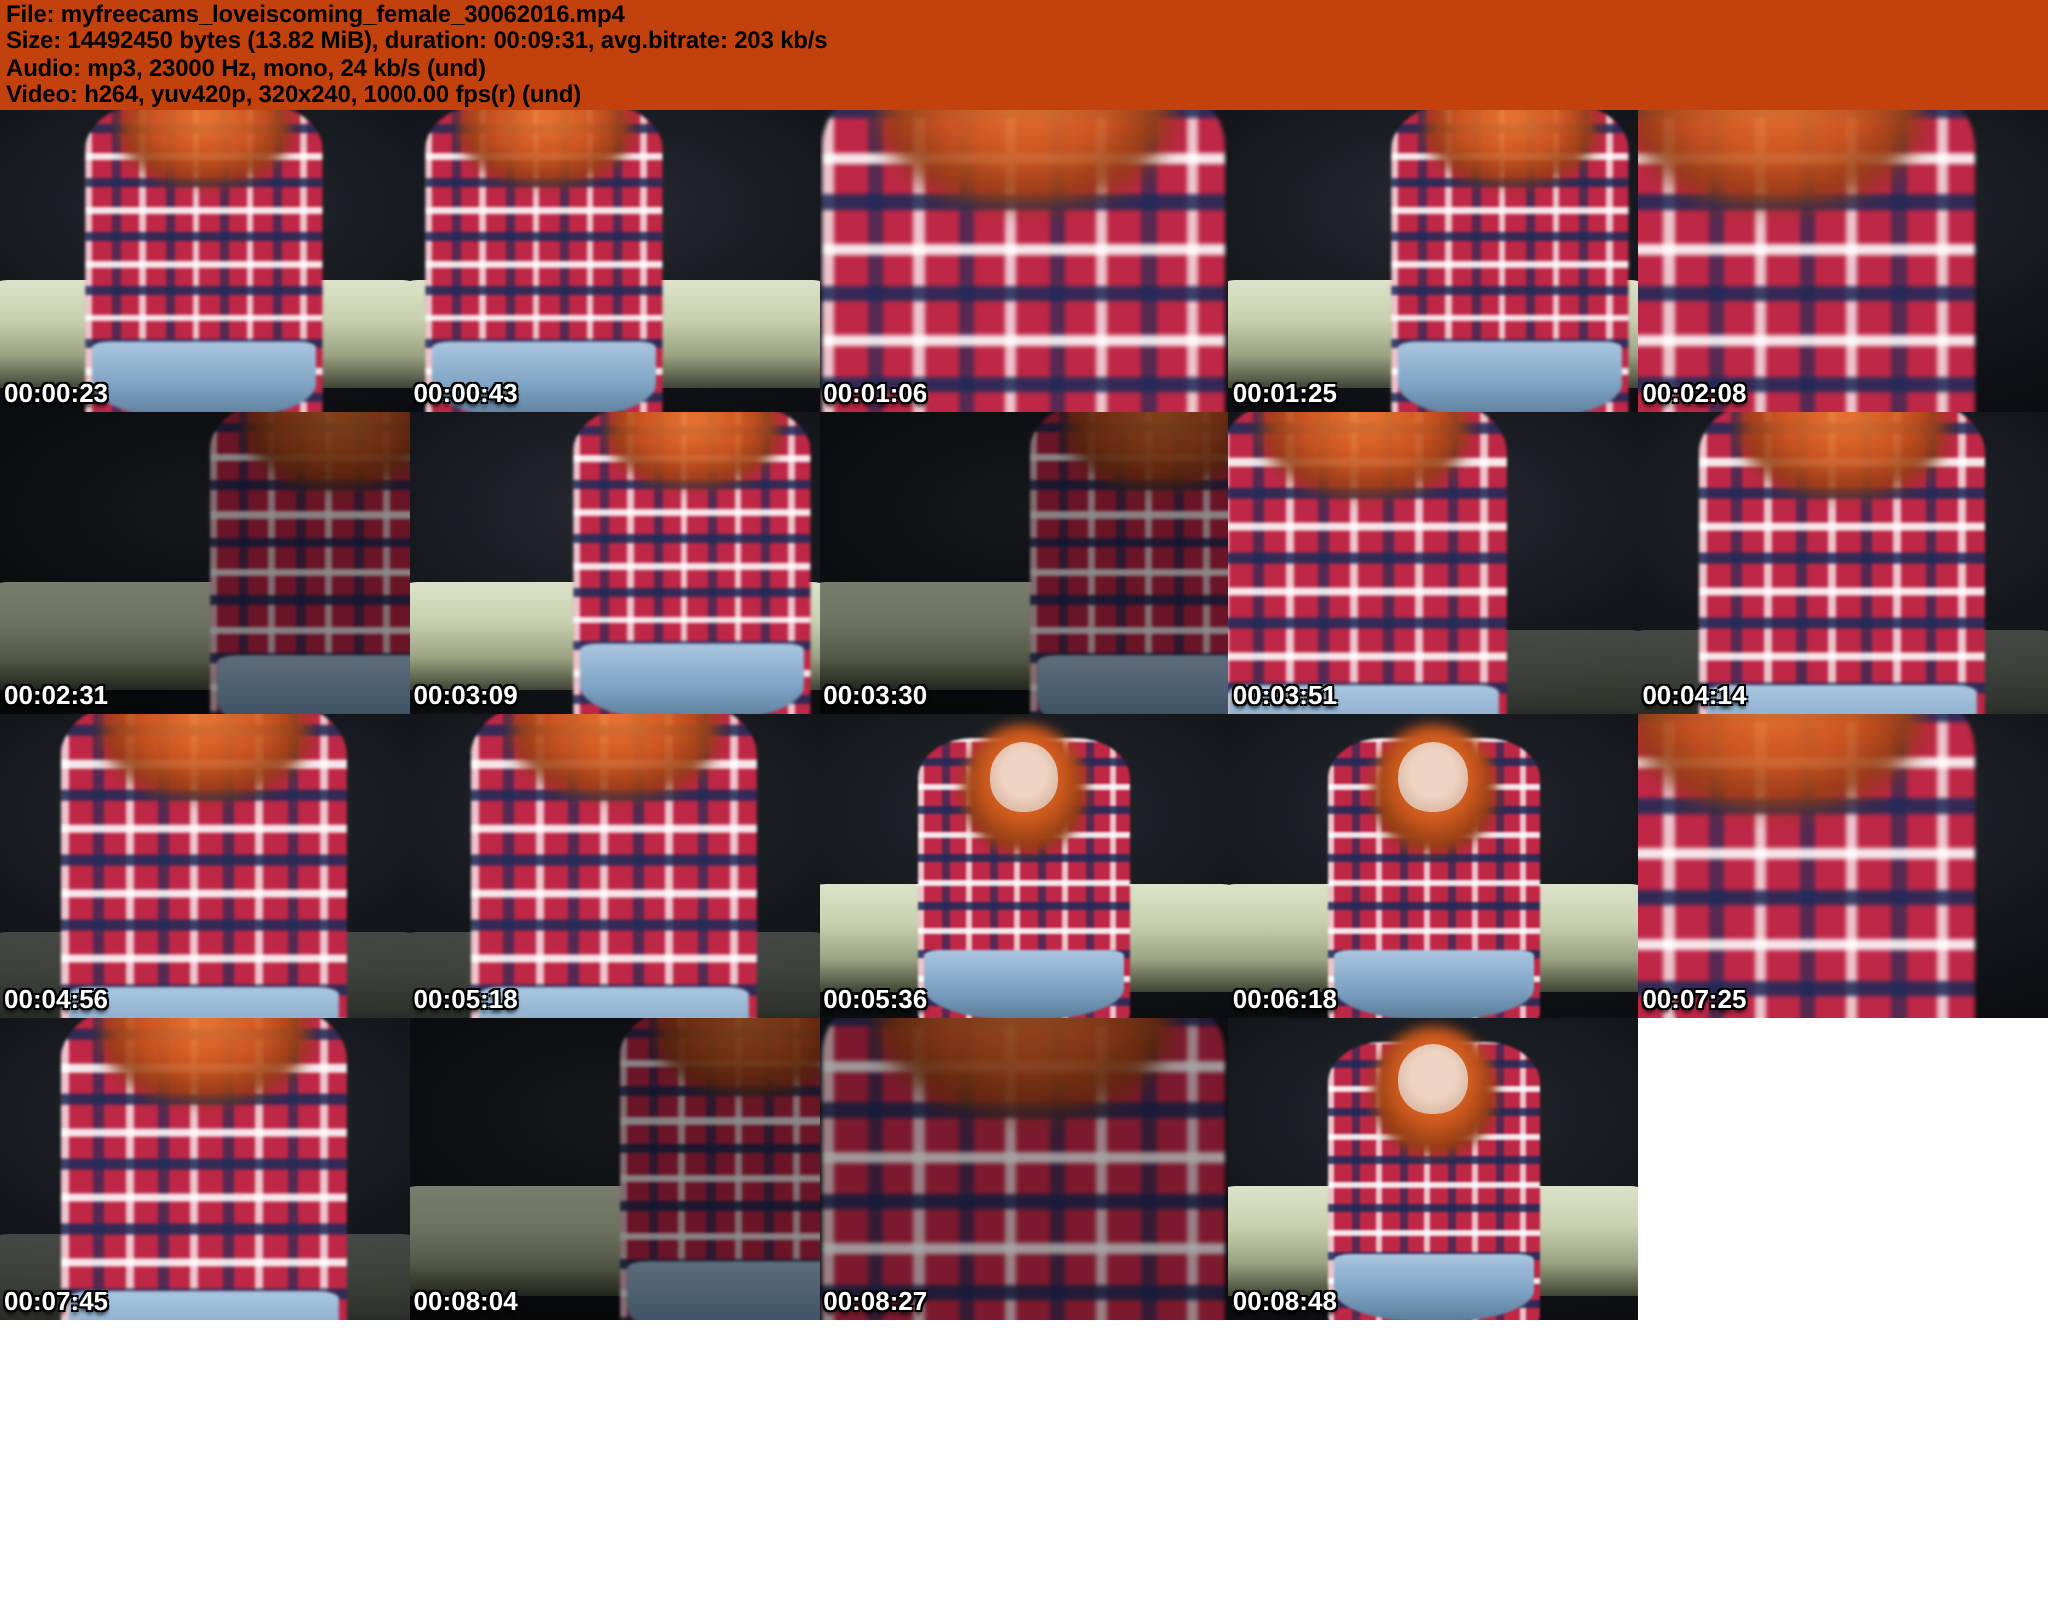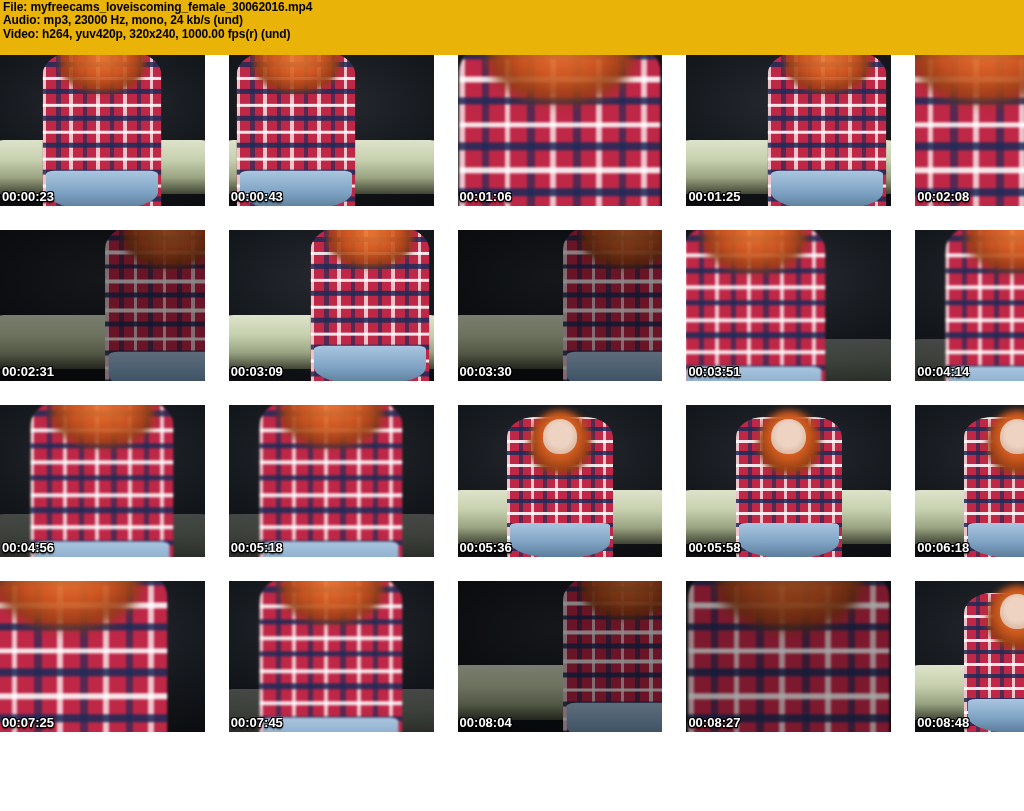"File:" .meta-header { background: #eab308 -> #c2410c }
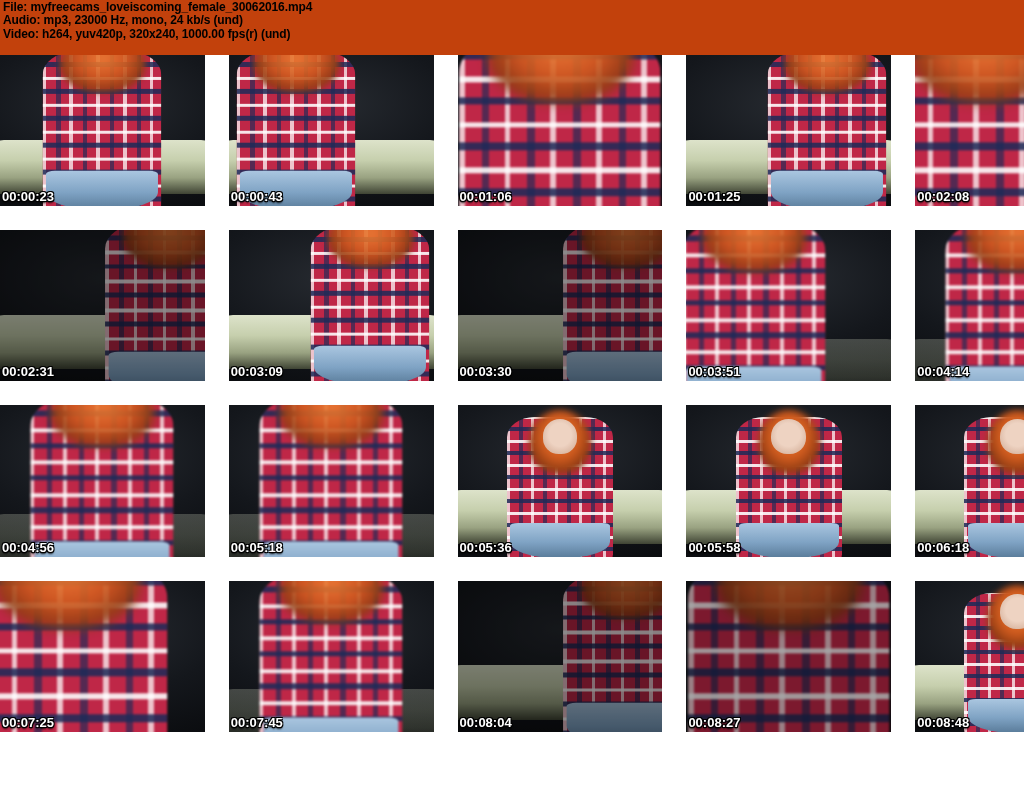"Size: 14492450 bytes (13.82 MiB)," div.line { html: none -> <div>Size: 14492450 bytes (13.82 MiB), duration: 00:09:31, avg.bitrate: 203 kb/s</div> }
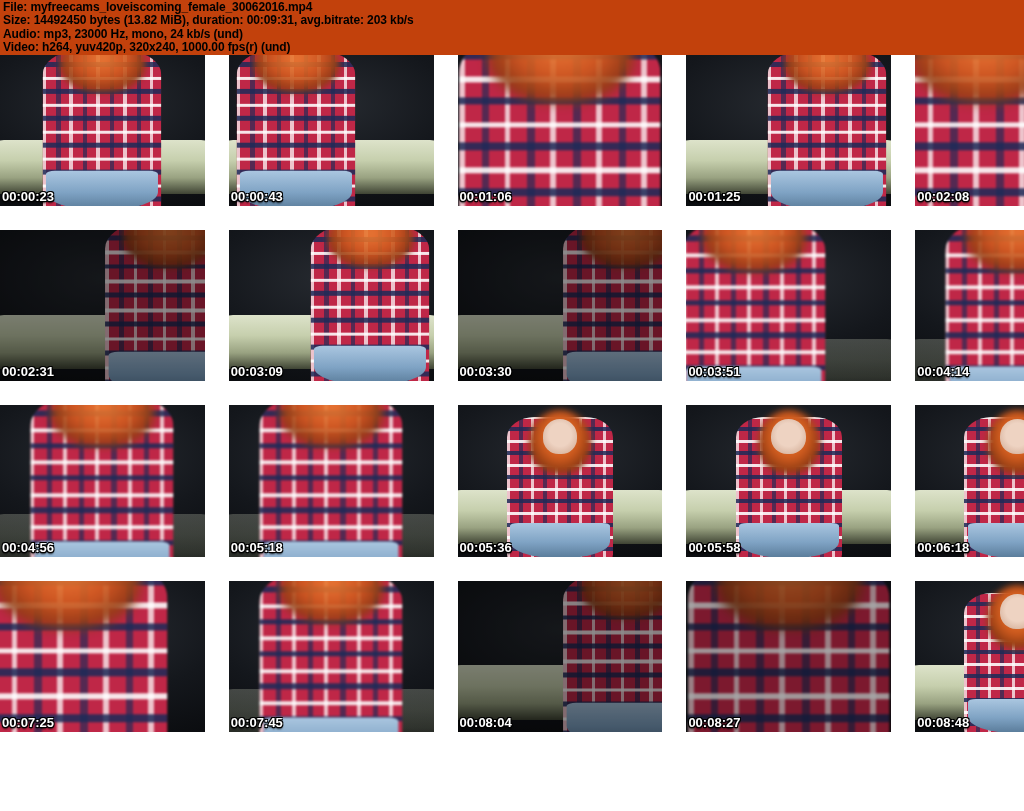"00:00:23" .grid { gap: 24px -> none }
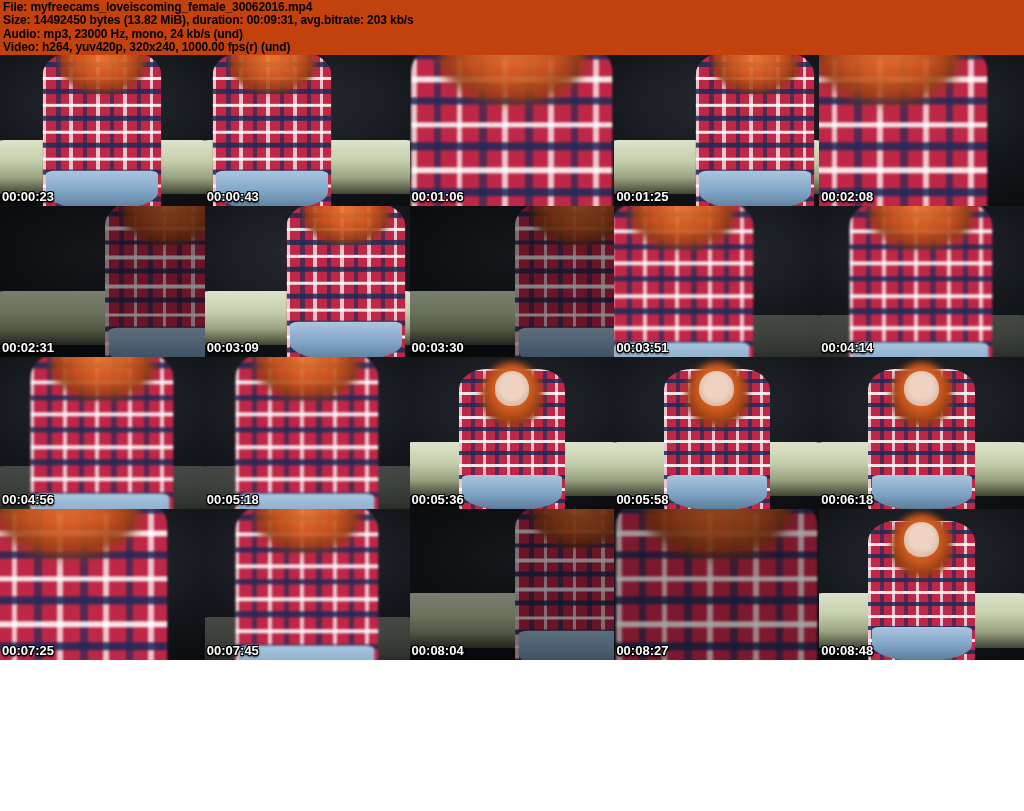"00:05:58" div.cell { html: <div> <div> <div></div> </div> <span>00:05:58</span> </div> -> none }
